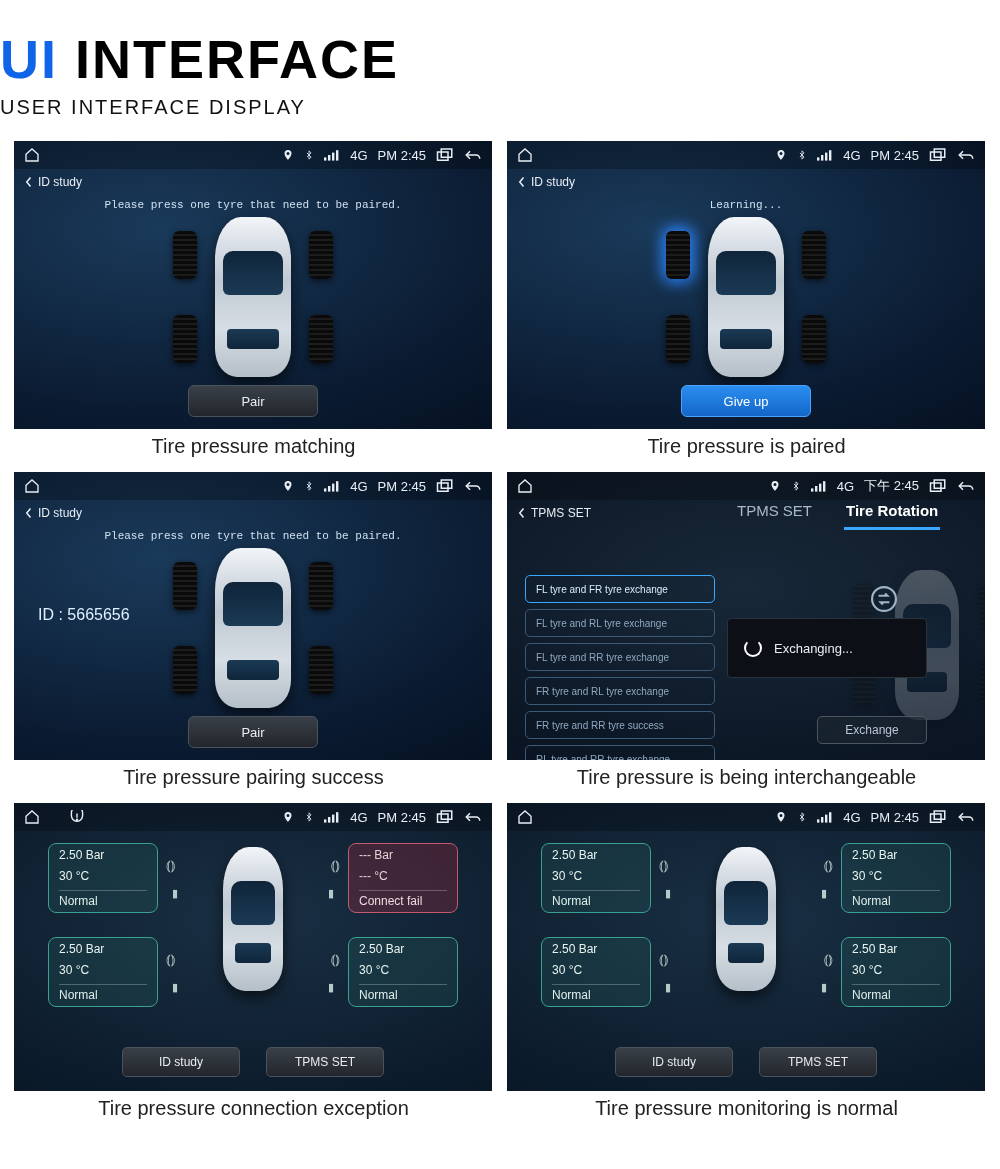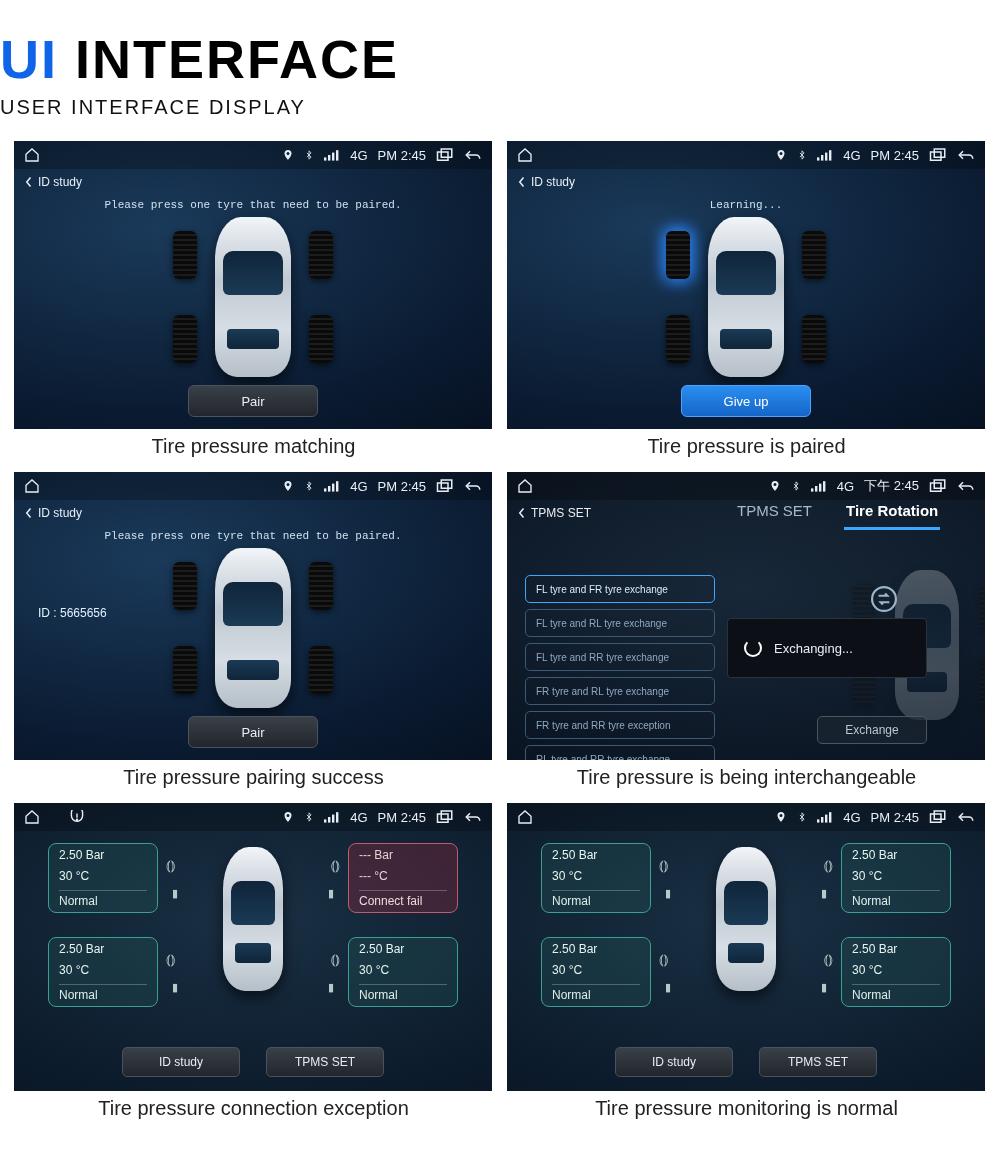"ID : 5665656" .sideinfo { font-size: 12px -> 16px }
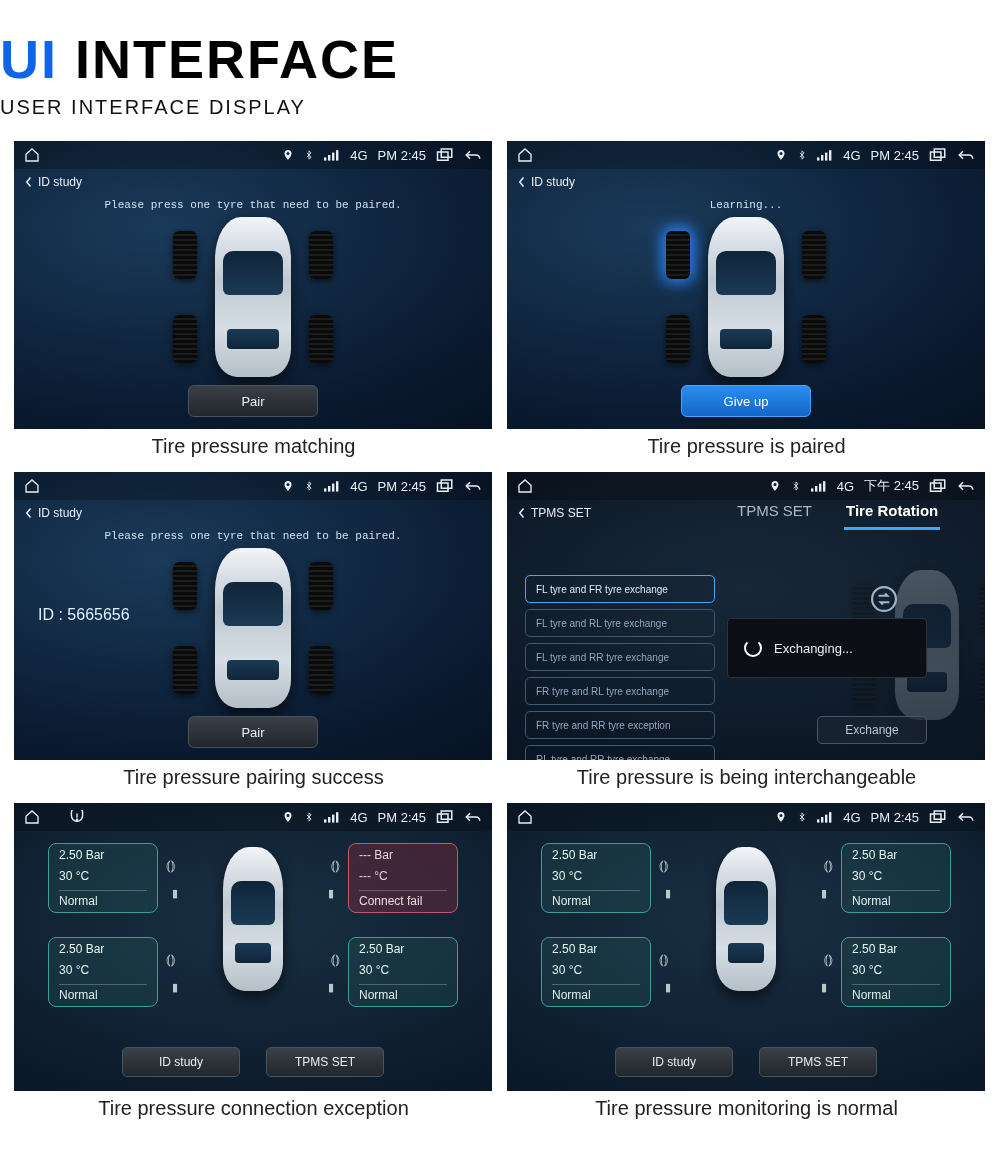"FR tyre and RR tyre" div.ex-item { text: exception -> success }
